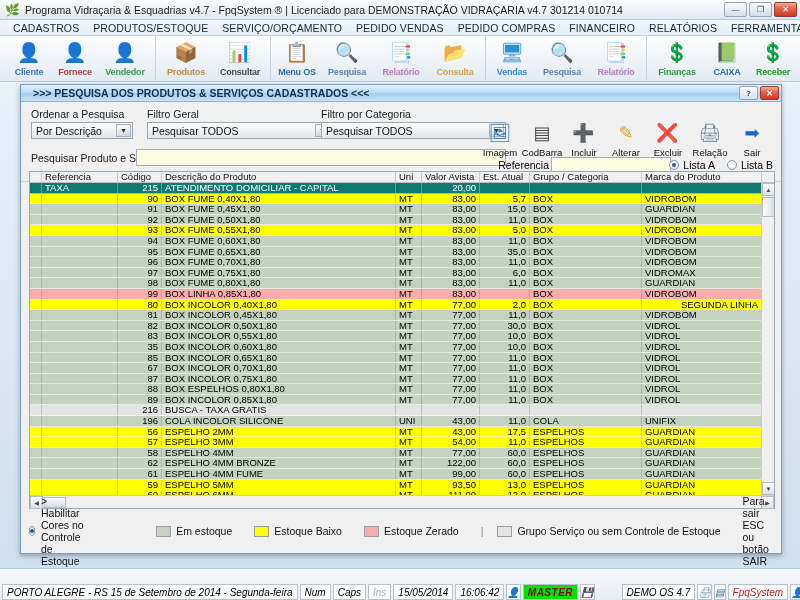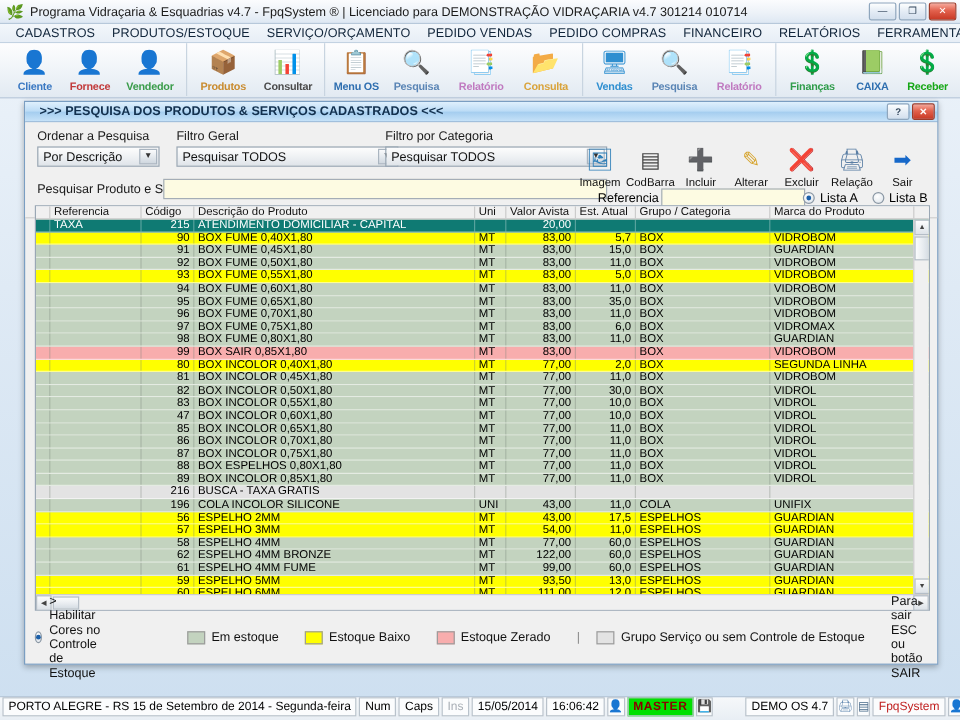"BOX SAIR 0,85X1,80" div.c { text: SAIR -> LINHA }
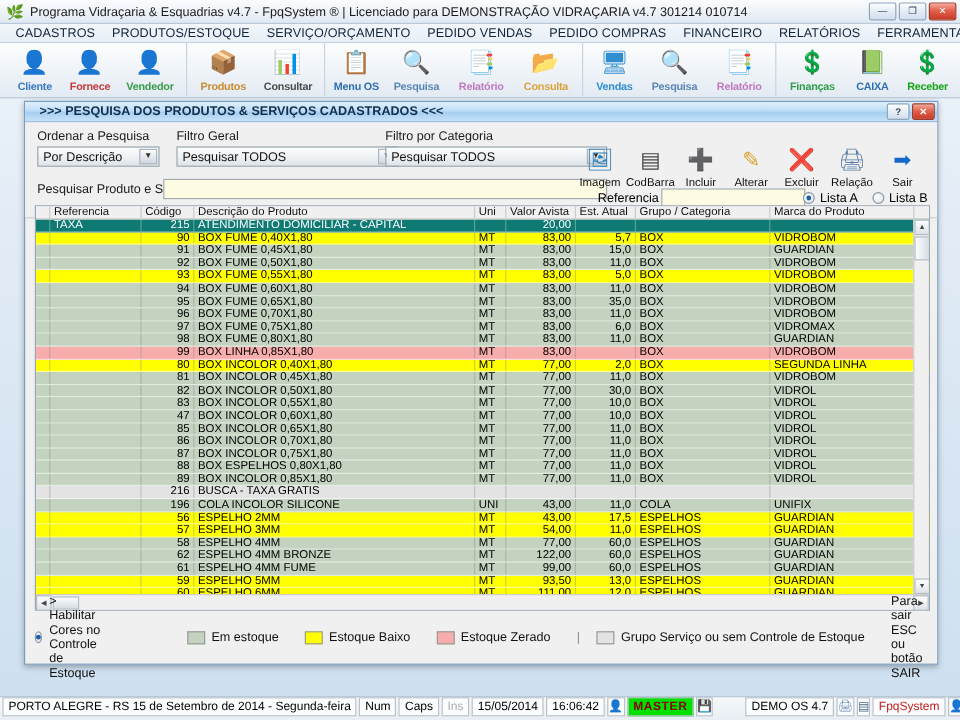"SEGUNDA LINHA" div.c { text-align: none -> right }
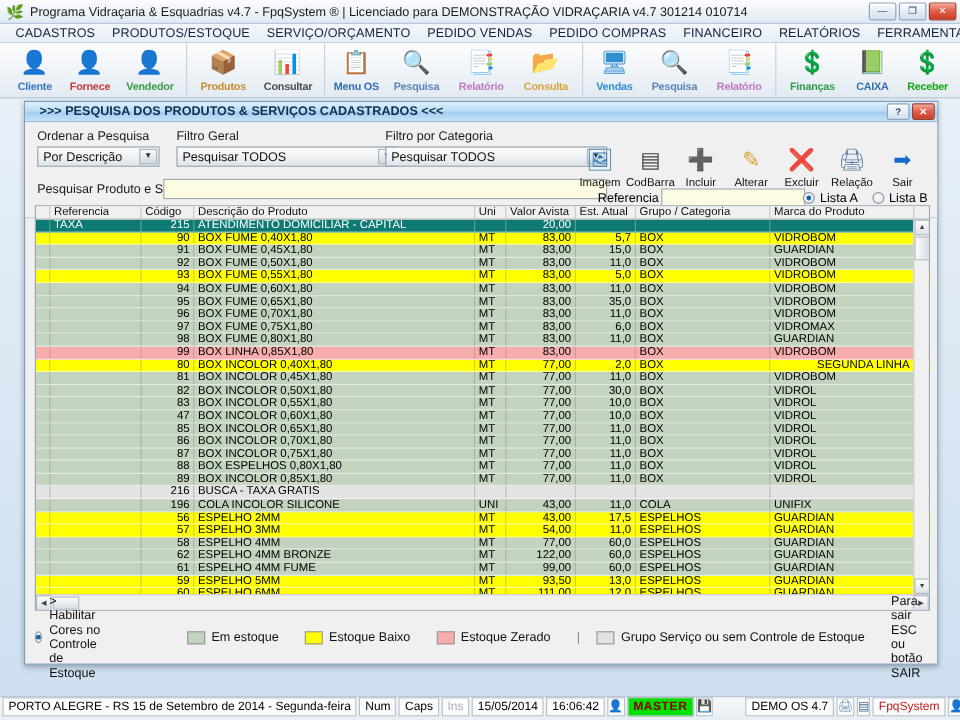"47" div.c { text: 47 -> 35 }
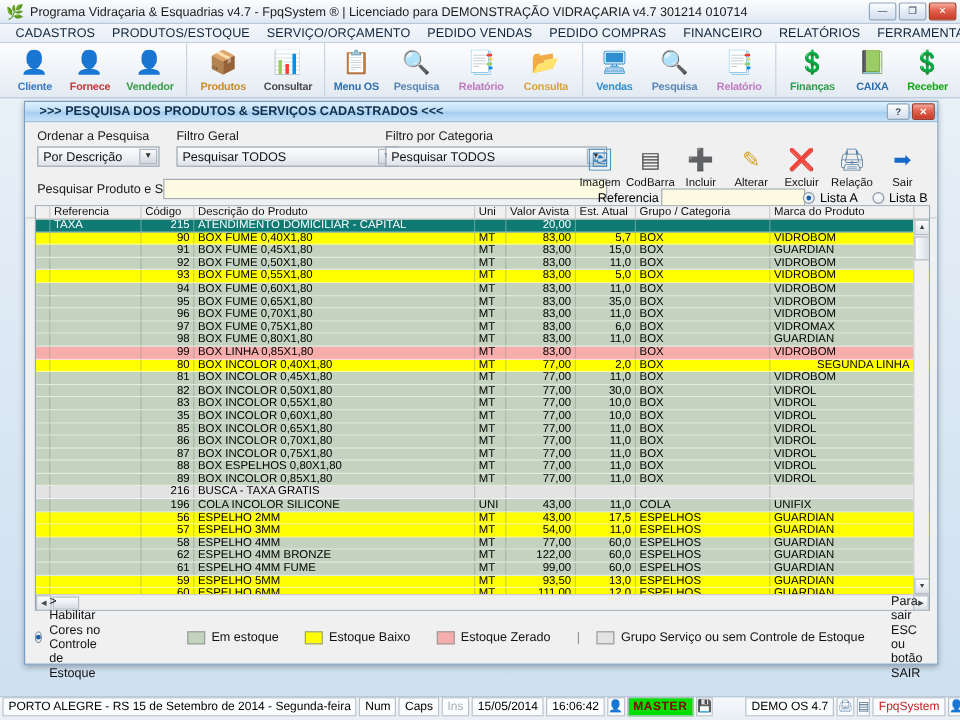"86" div.c { text: 86 -> 67 }
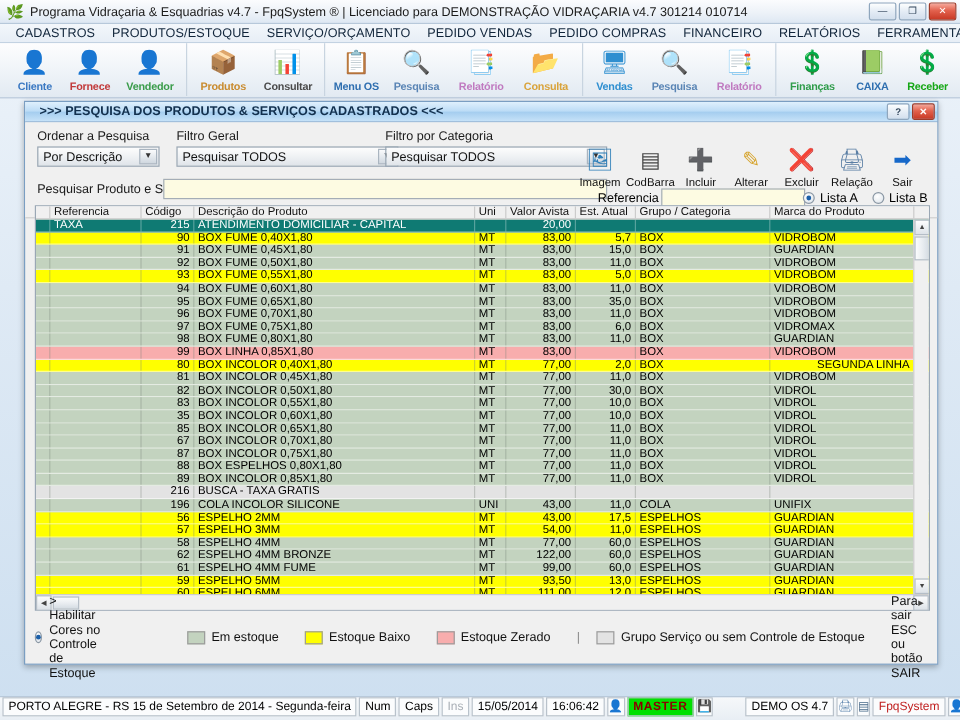"PORTO ALEGRE - RS 15" .statusbar { align-items: flex-start -> flex-end; font-style: none -> italic; height: 20px -> 32px }
